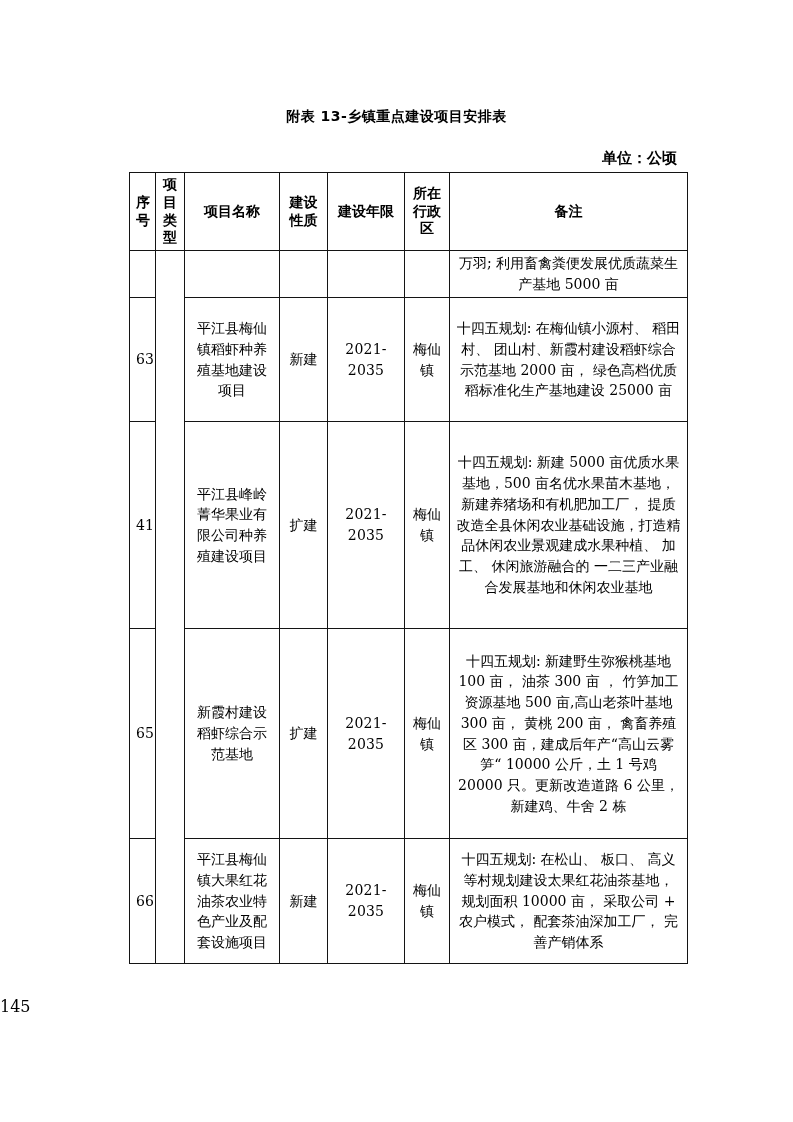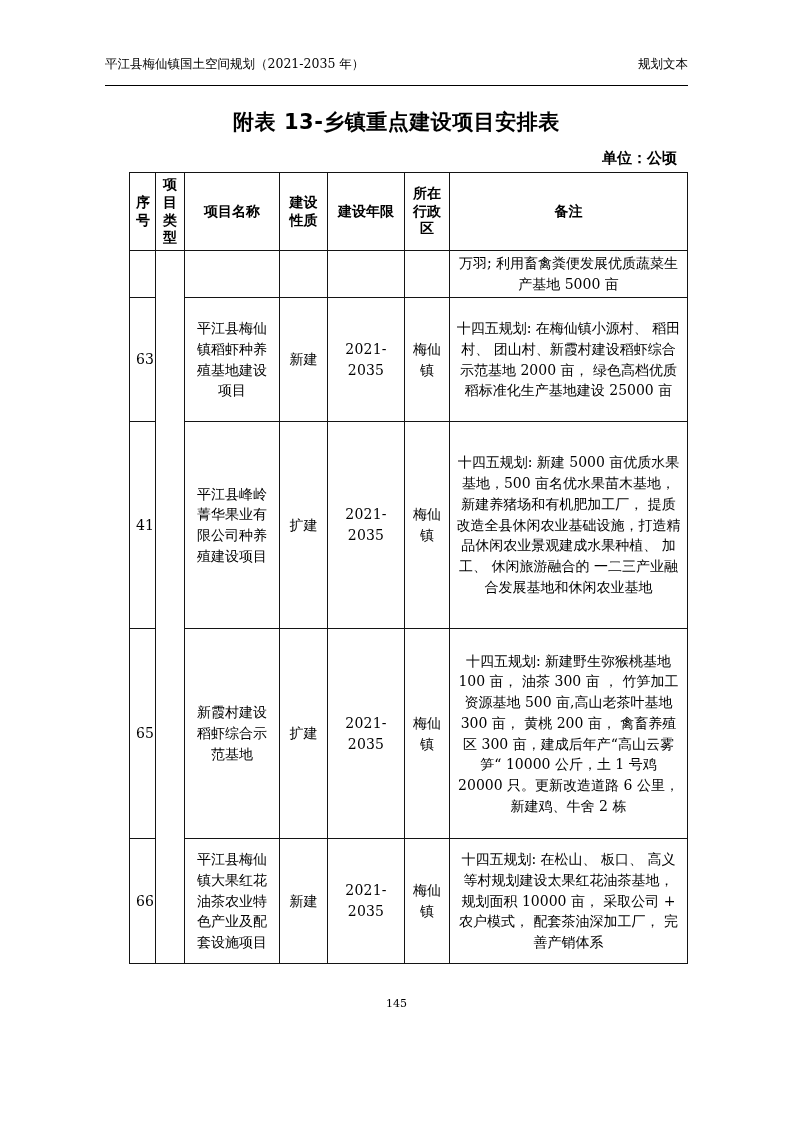"平江县梅仙镇国土空间规划（2021-2035 年）" div.doc-header { html: <div> <span>平江县梅仙镇国土空间规划（2021-2035 年）</span> <span>规划文本</span> </div> -> none }
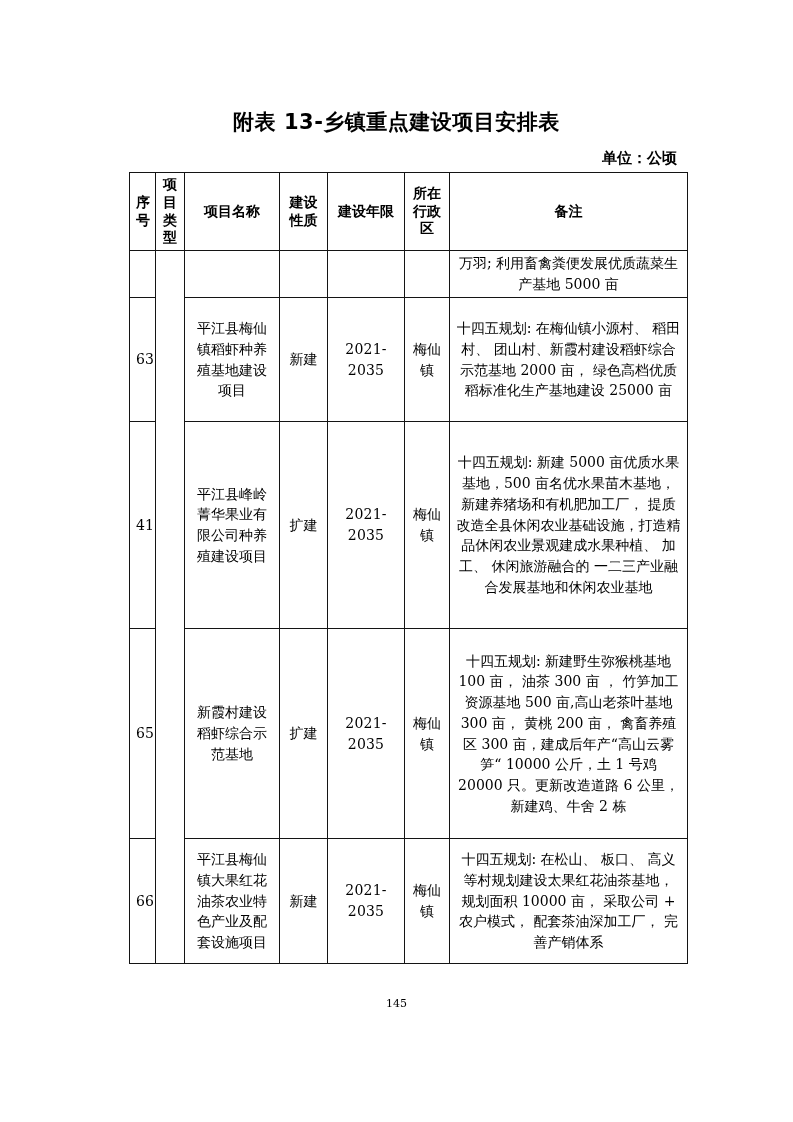"附表 13-乡镇重点建设项目安排表" .doc-title { font-size: 21px -> 14px }
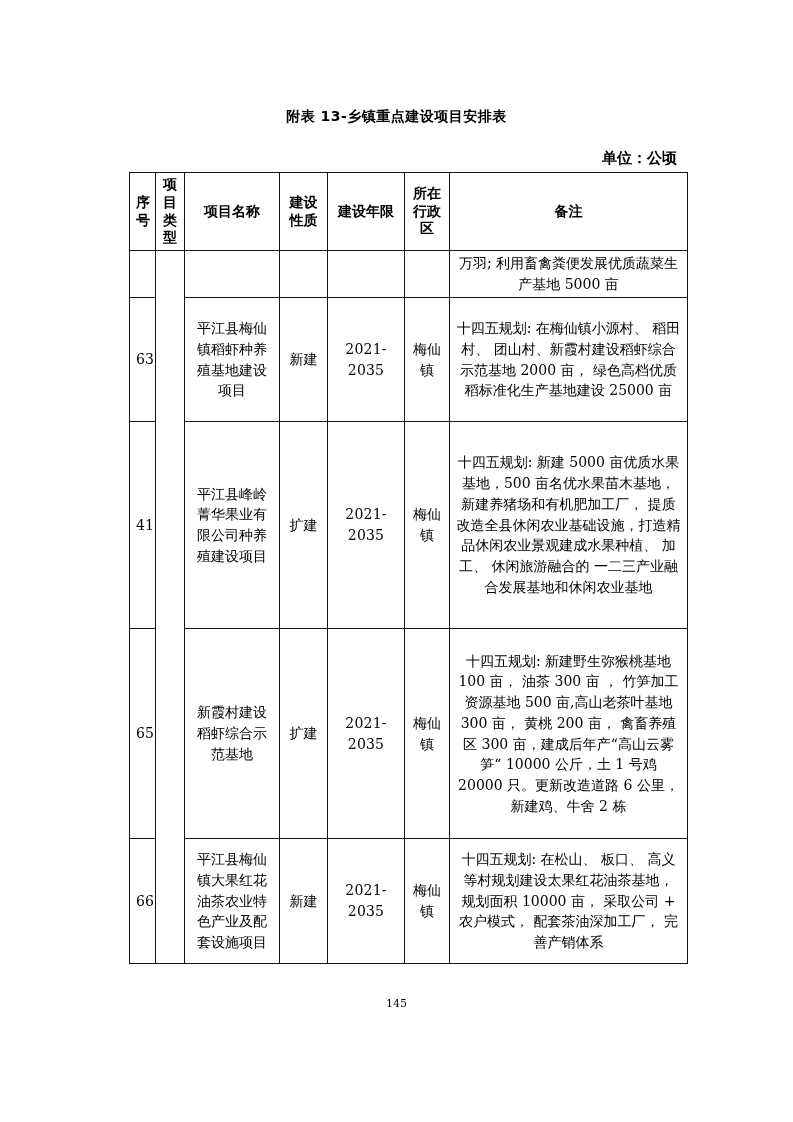"145" .page-footer { font-size: 11px -> 16px; text-align: center -> left }
